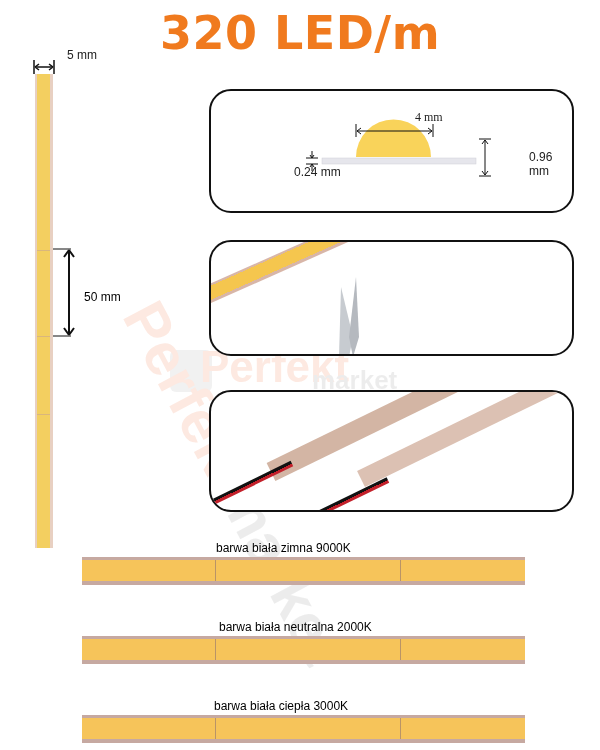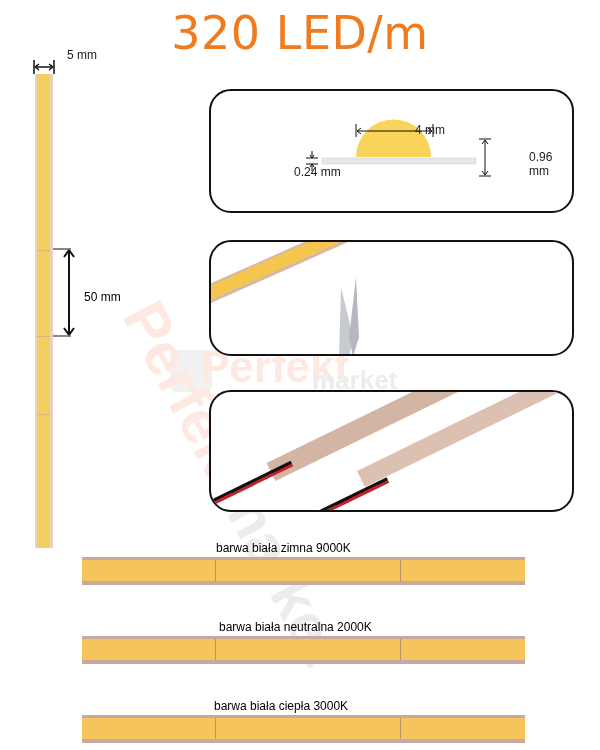"320 LED/m" .title { font-weight: 400 -> 700 }
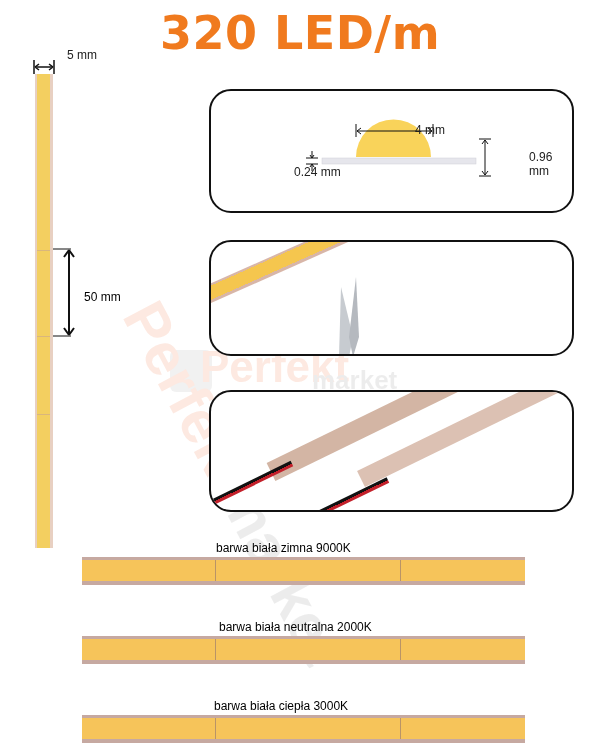"4 mm" div.abs { font-family: none -> Liberation Serif, serif; top: 32px -> 19px }
